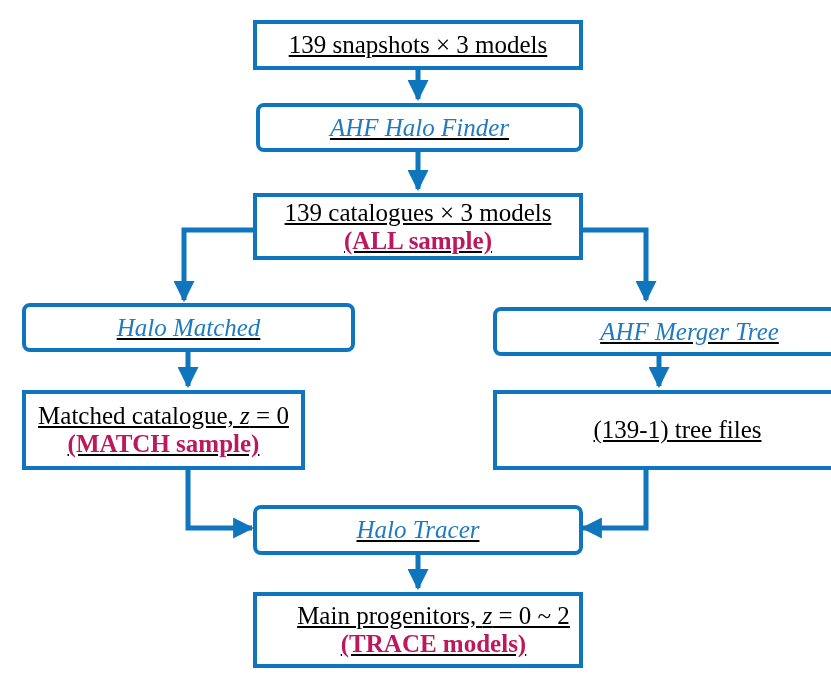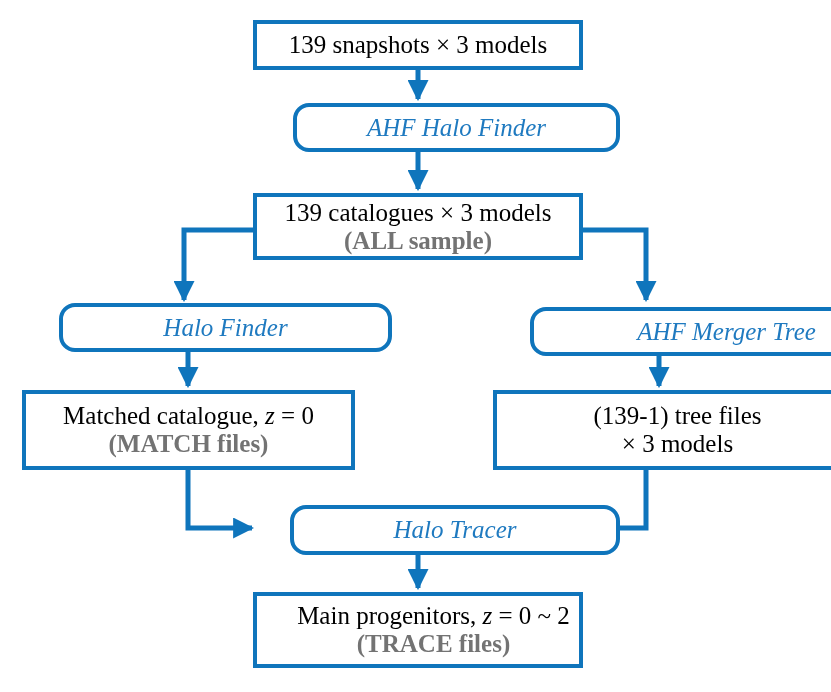"139 snapshots × 3 models" .node { text-decoration: none -> underline }
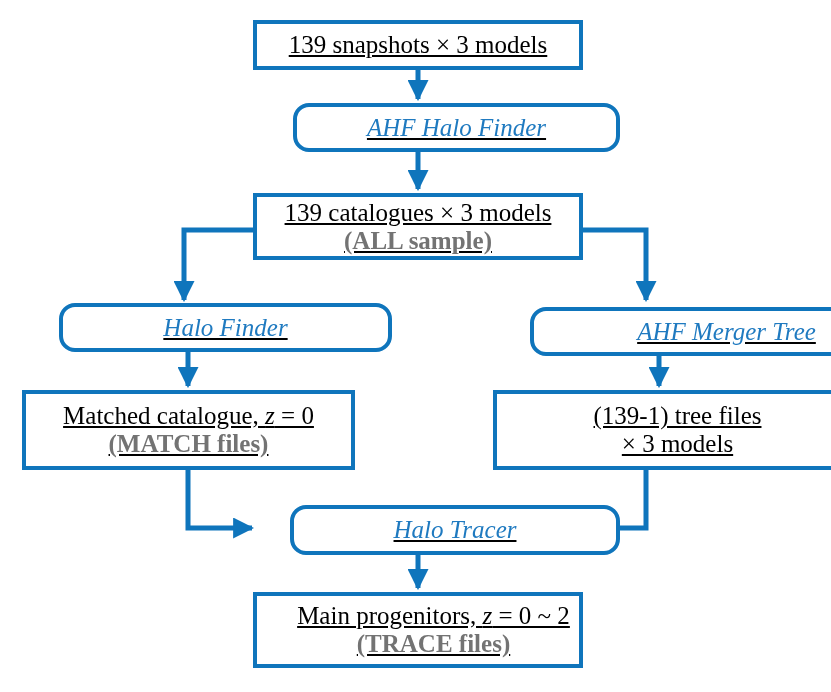"AHF Halo Finder" .node.rounded { border-radius: 16px -> 8px; margin-left: 37px -> none }
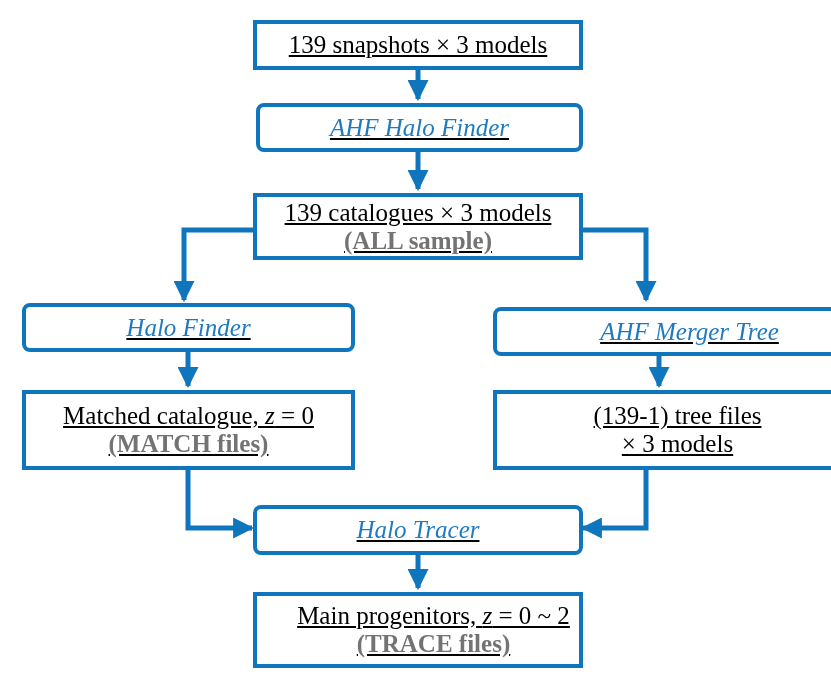"(ALL sample)" .line2 { color: #737373 -> #be185d }
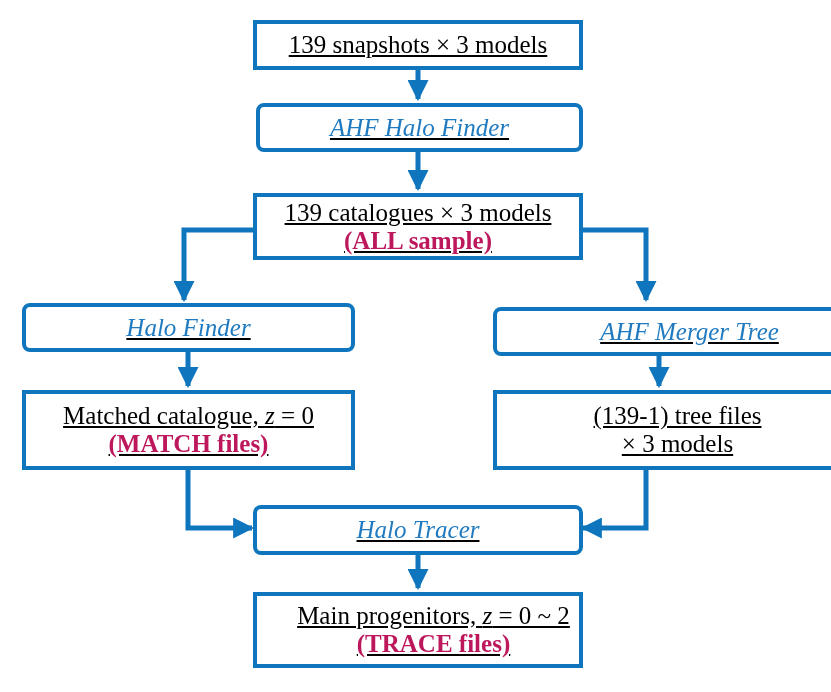"Halo Finder" div.proc-label { text: Finder -> Matched }
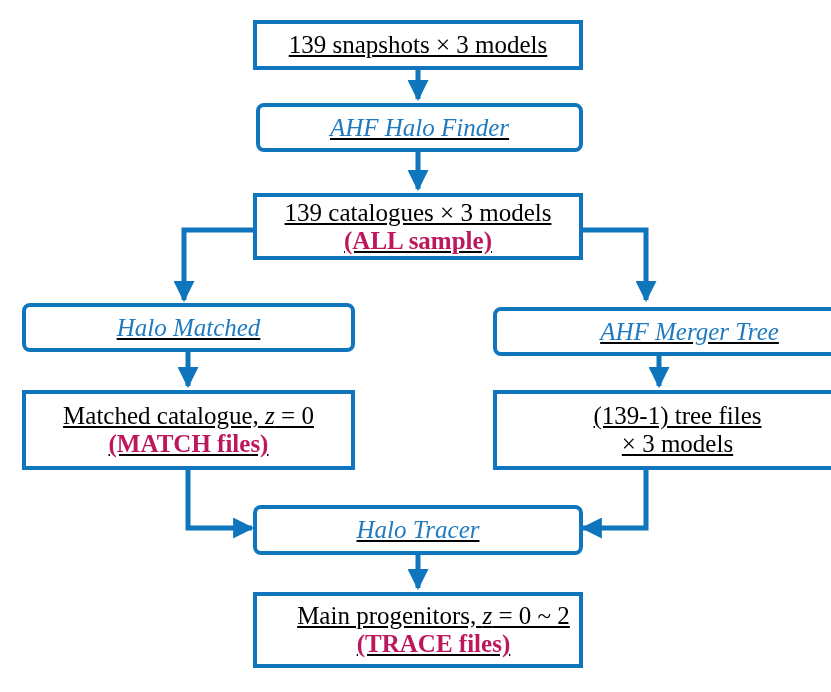"Matched catalogue, z = 0" div.node { width: 333px -> 283px }
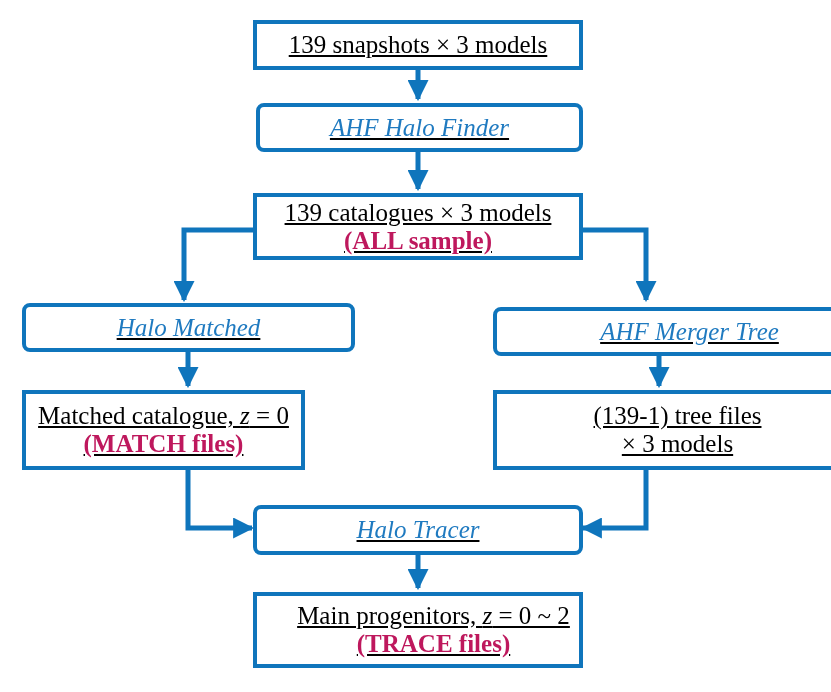"(MATCH files)" div.line2 { text: files -> sample }
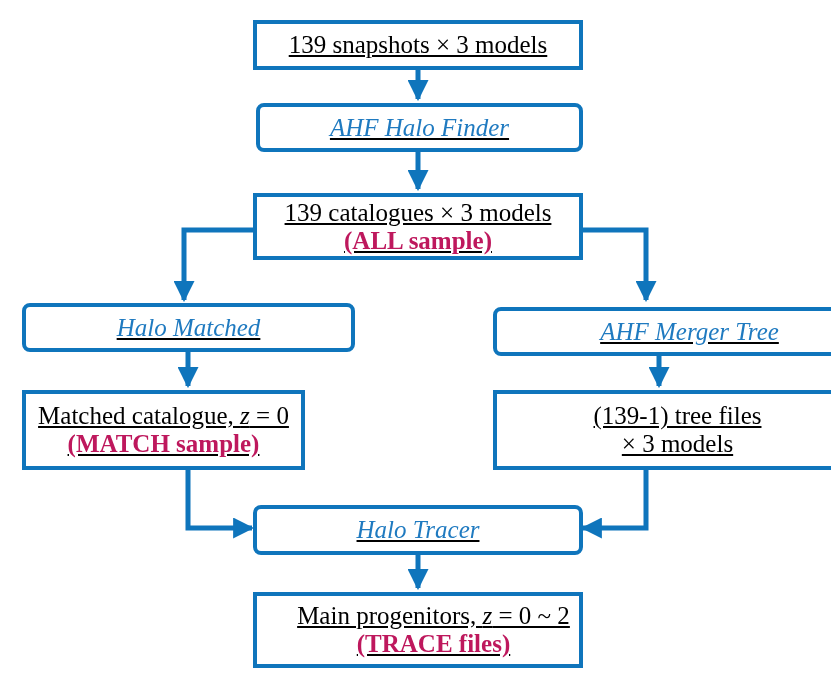"× 3 models" div.line1 { html: <div>× 3 models</div> -> none }
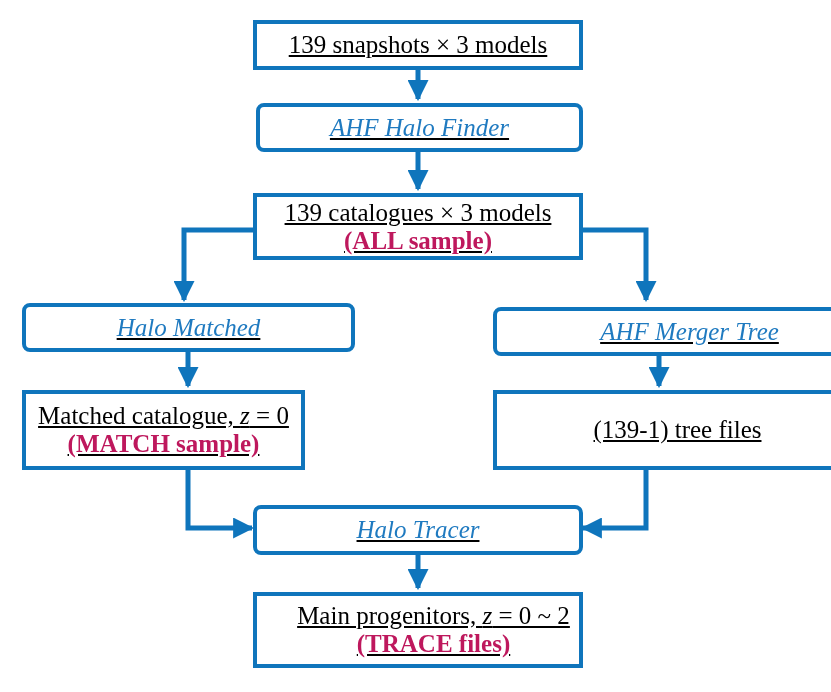"(TRACE files)" div.line2 { text: files -> models }
